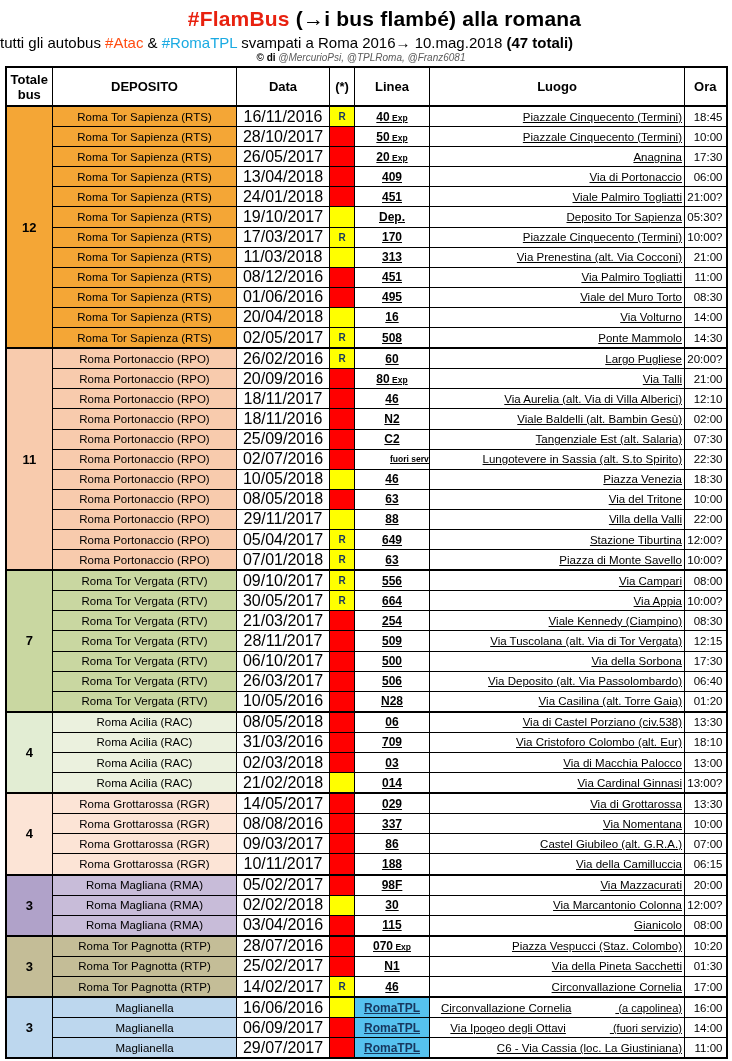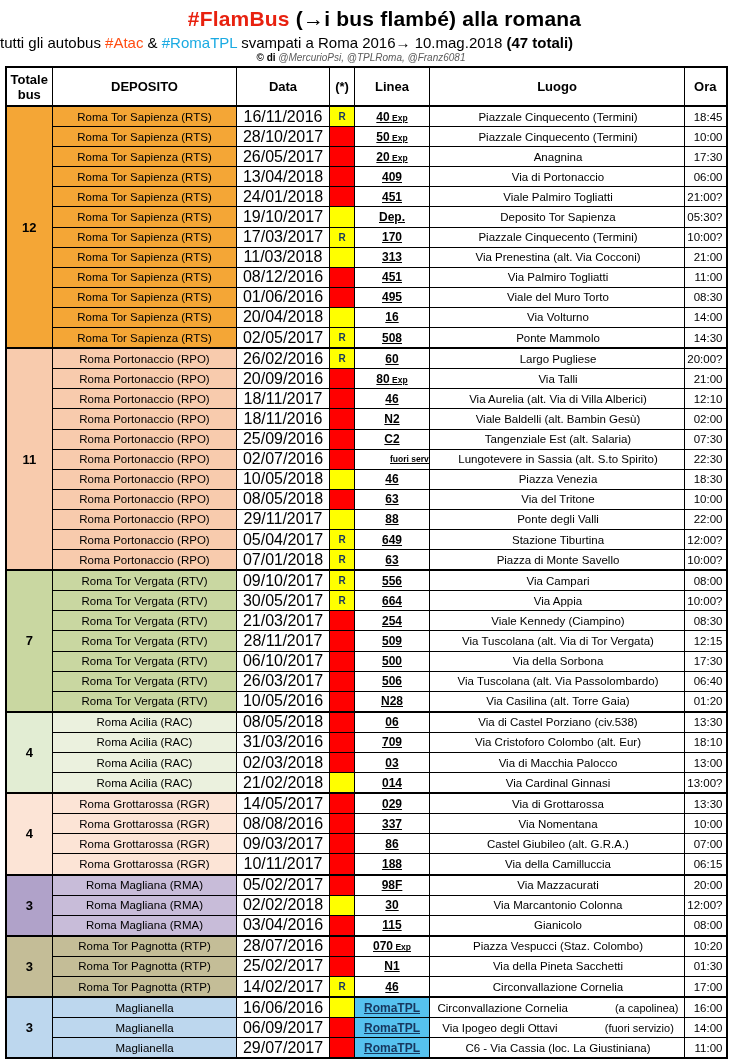"Piazzale Cinquecento (Termini)" td.luogo { text-align: center -> right; text-decoration: none -> underline }
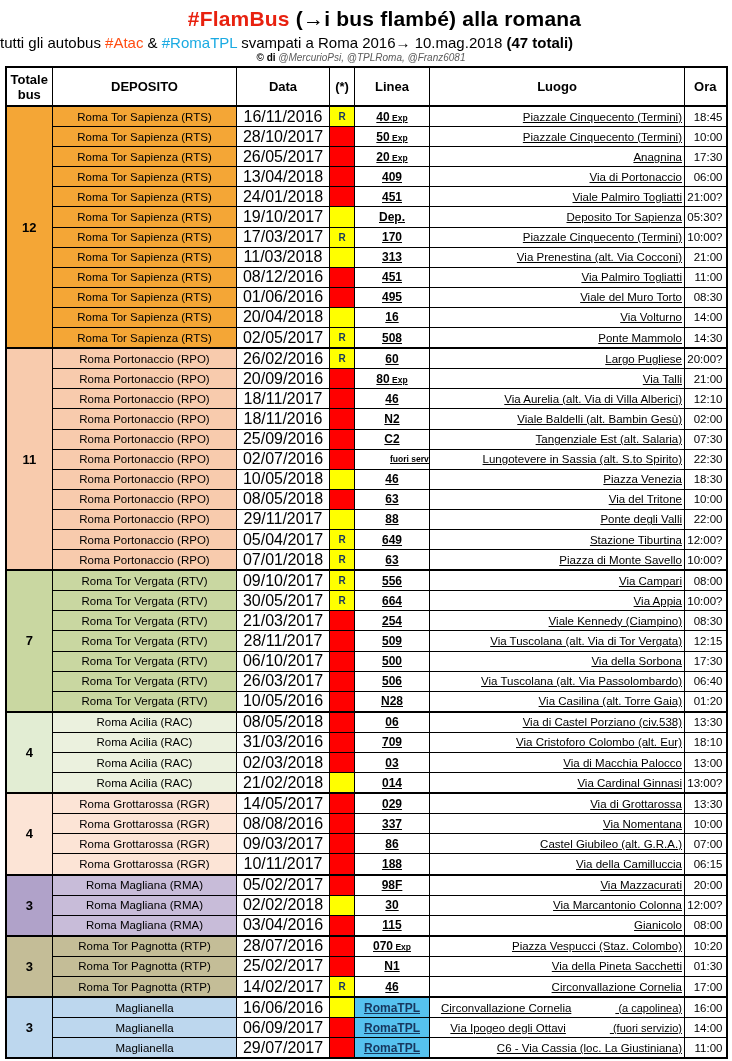"Ponte degli Valli" td.luogo { text: Ponte degli -> Villa della }
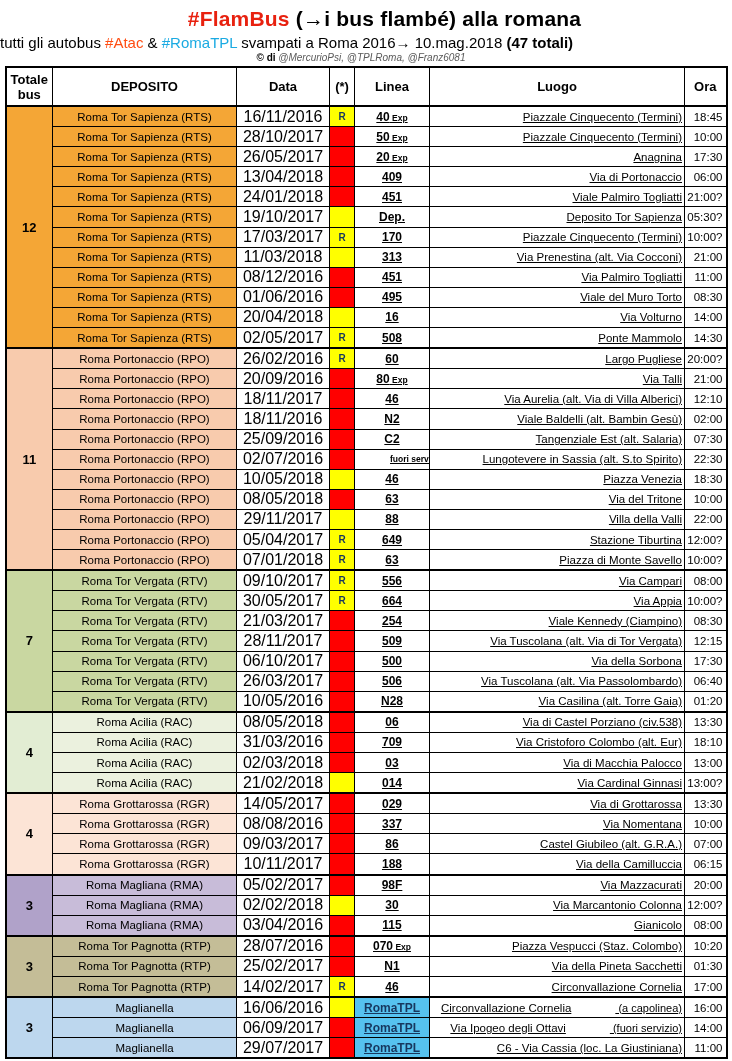"Via Tuscolana (alt. Via Passolombardo)" td.luogo { text: Tuscolana -> Deposito }
